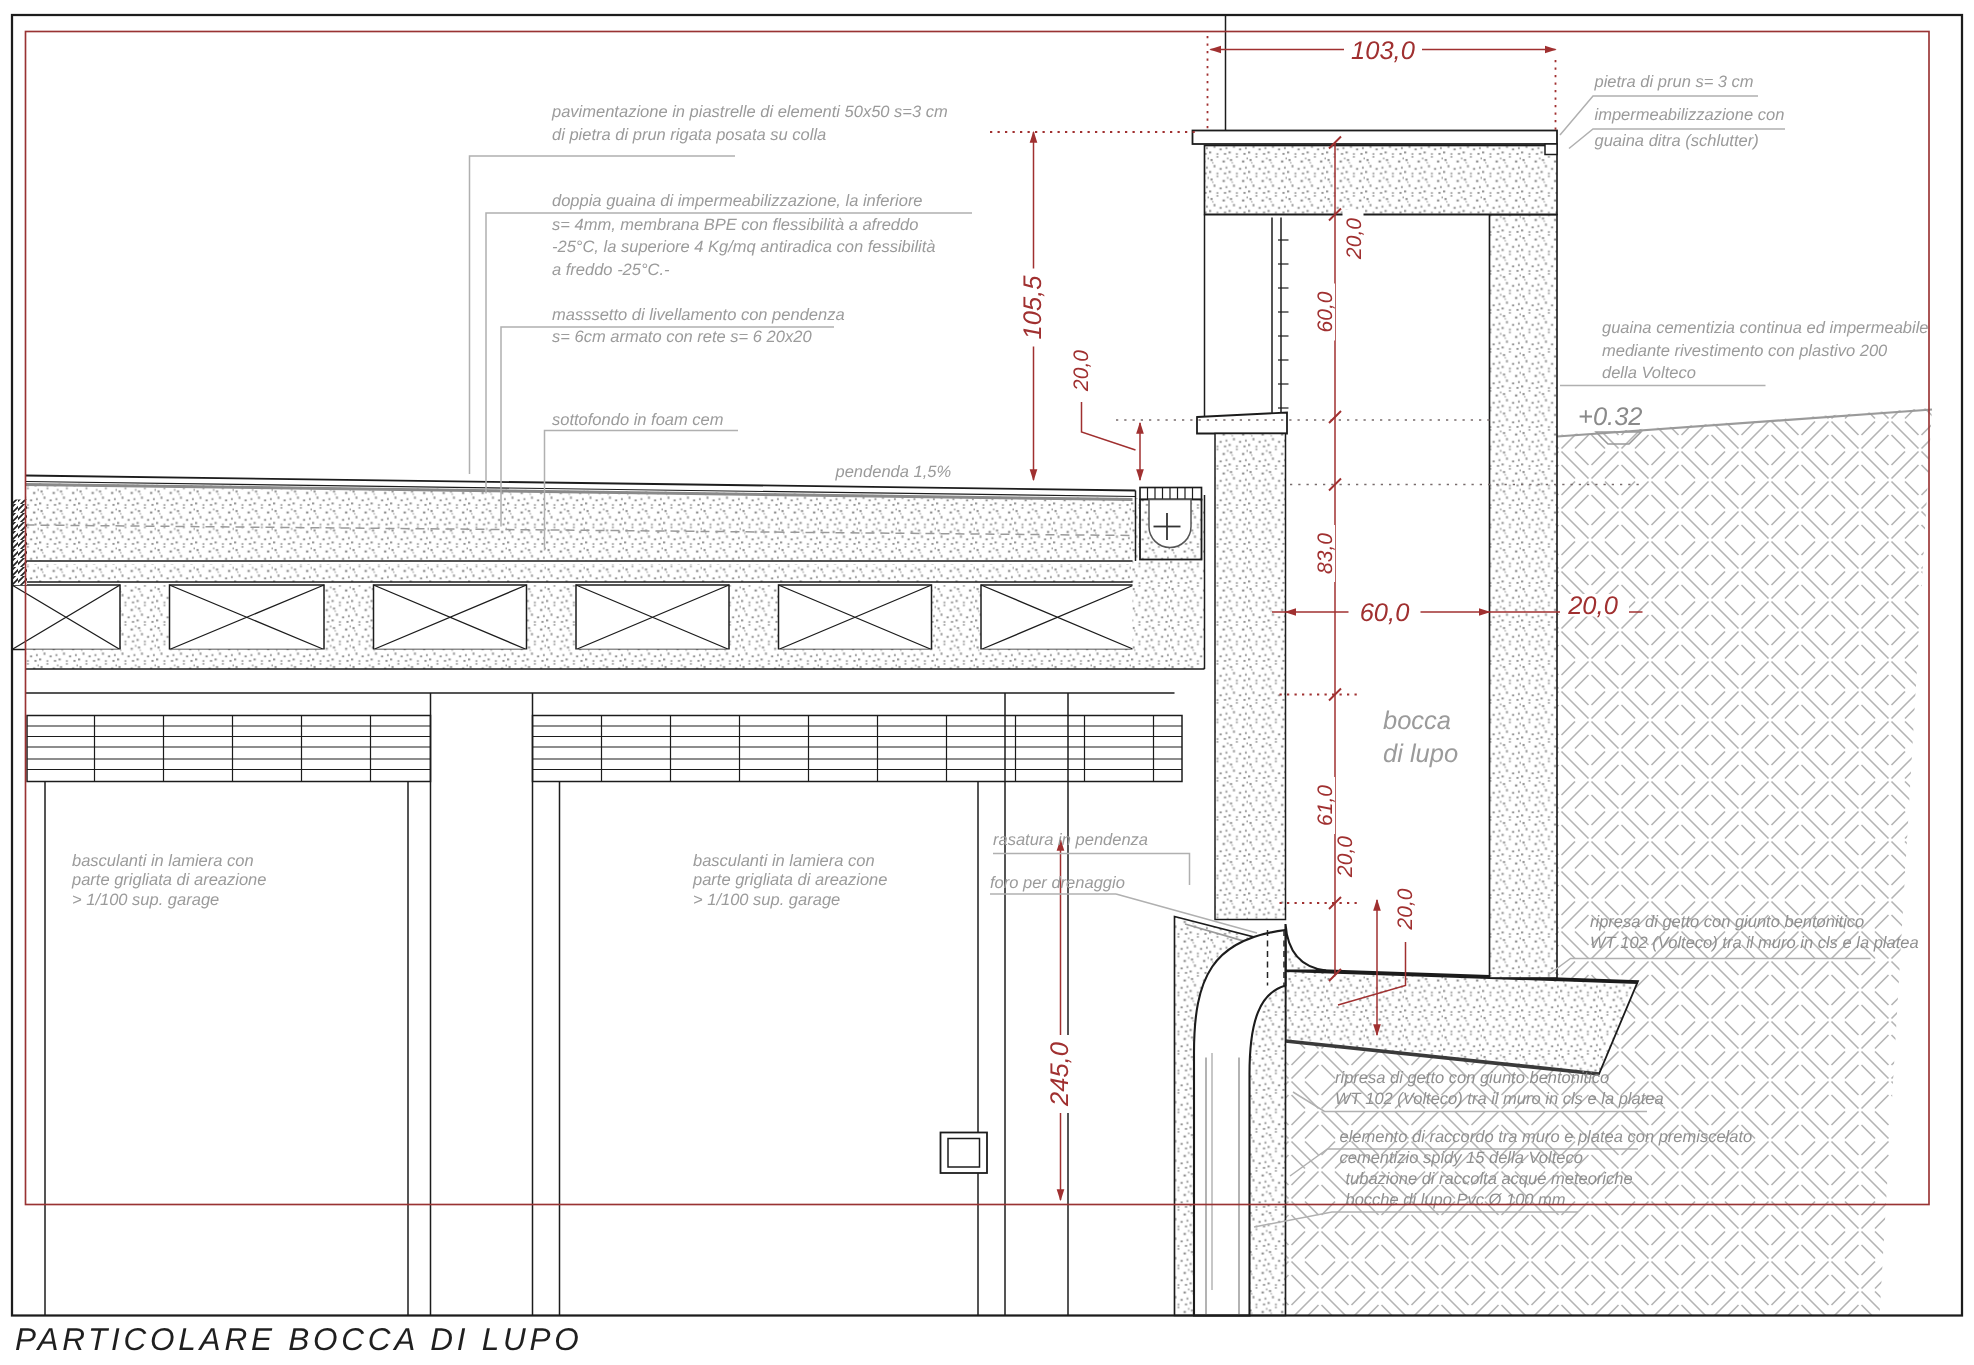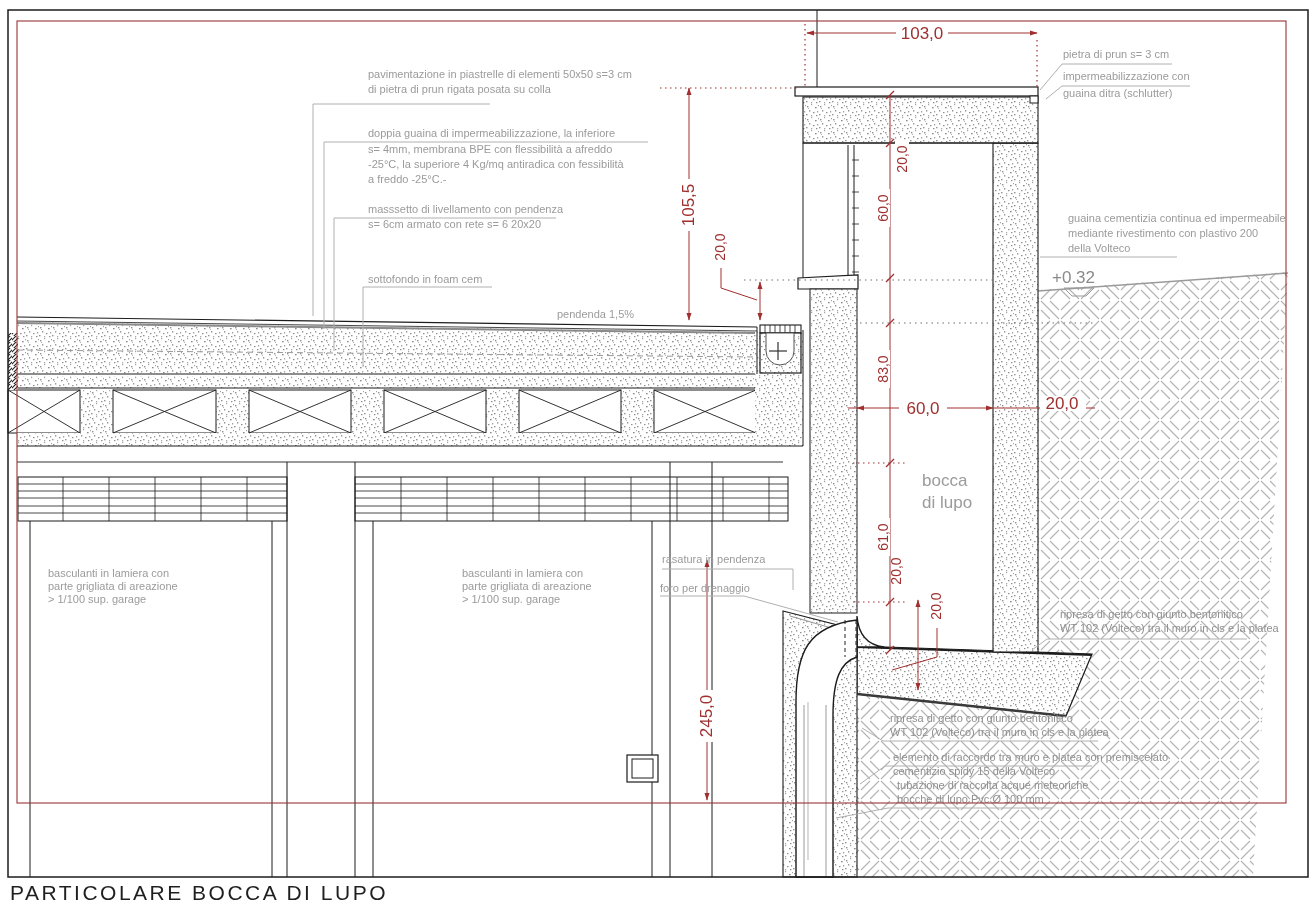"103,0" .page { font-style: none -> italic }
